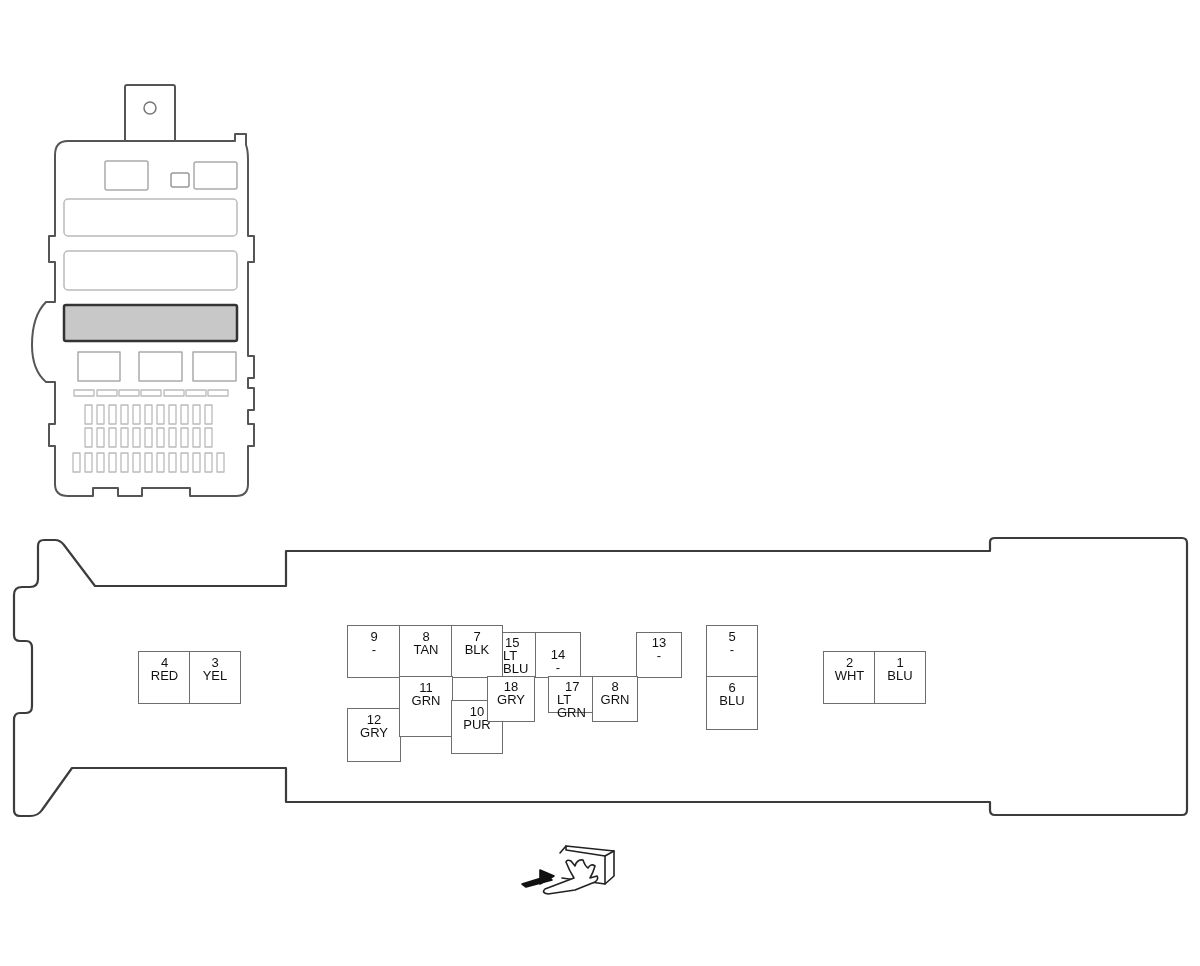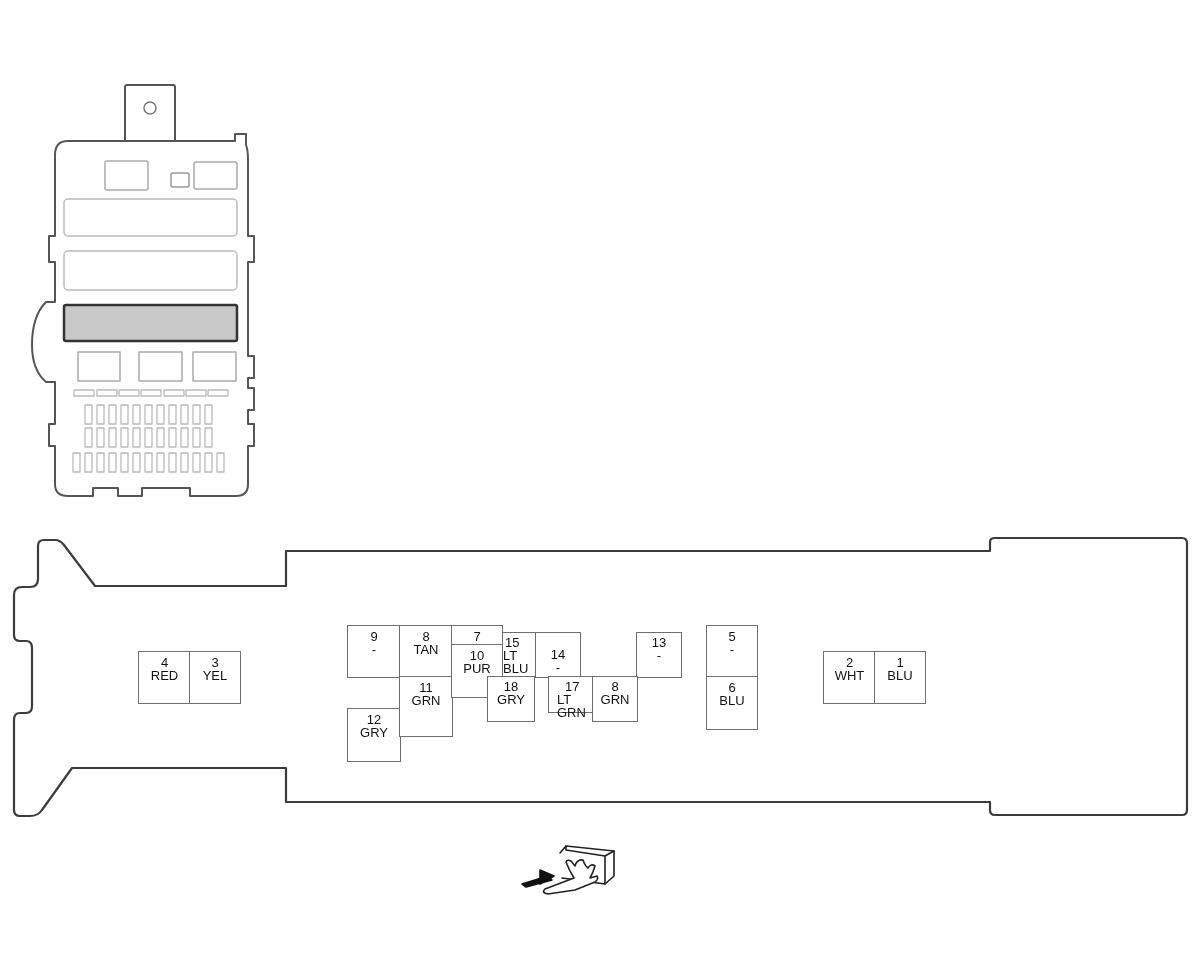"10" div.pin { top: 644px -> 700px }
